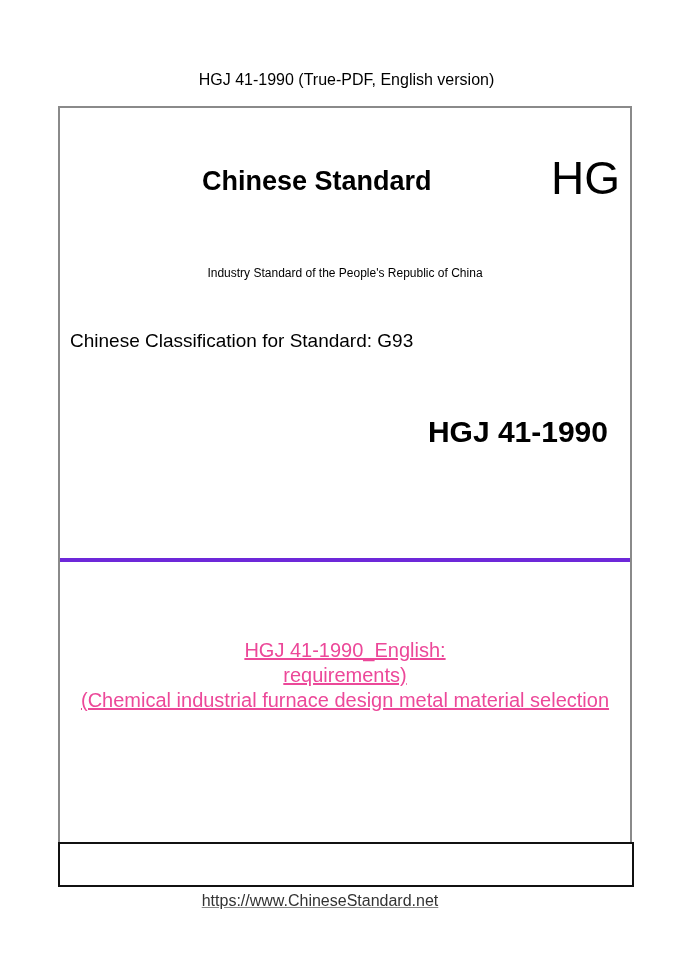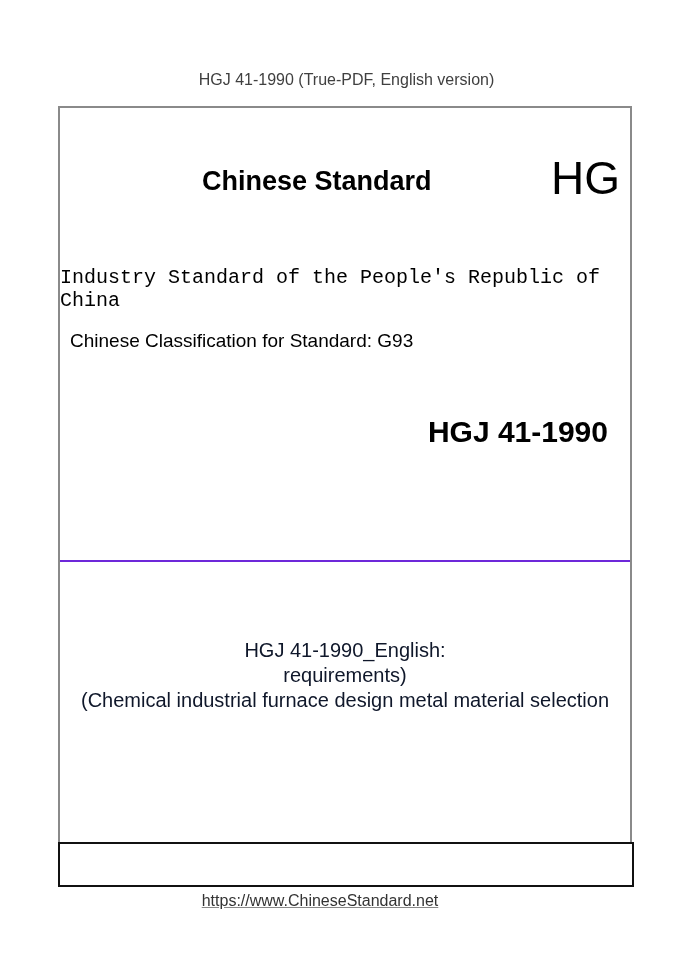"HGJ 41-1990 (True-PDF, English version)" .header-title { color: #404040 -> #000000 }
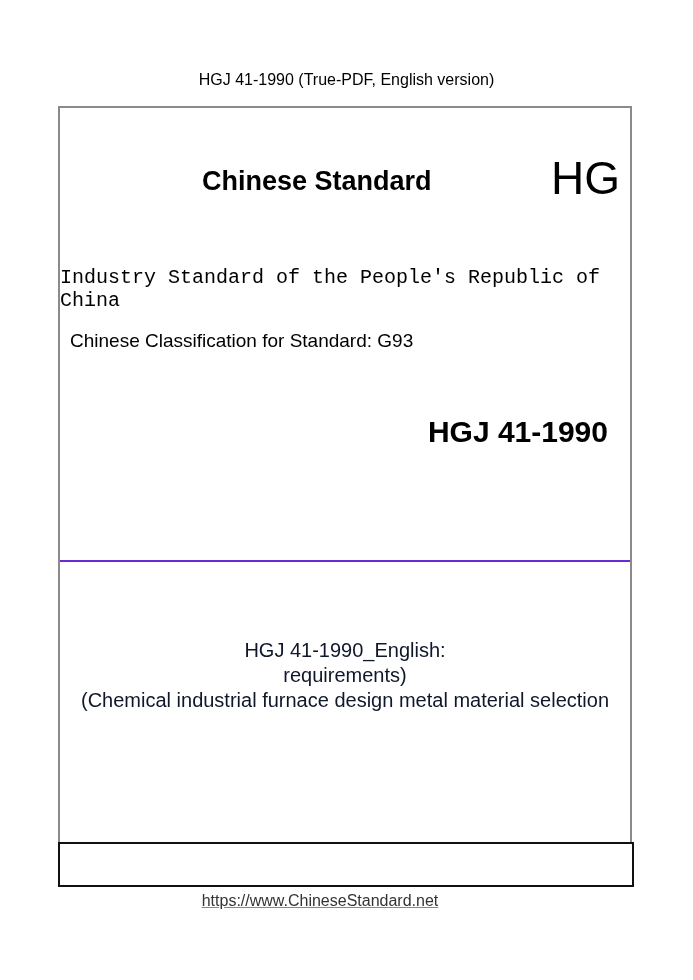"Chinese Standard" .top-section { border-bottom: 2px solid #6d28d9 -> 4px solid #6d28d9 }
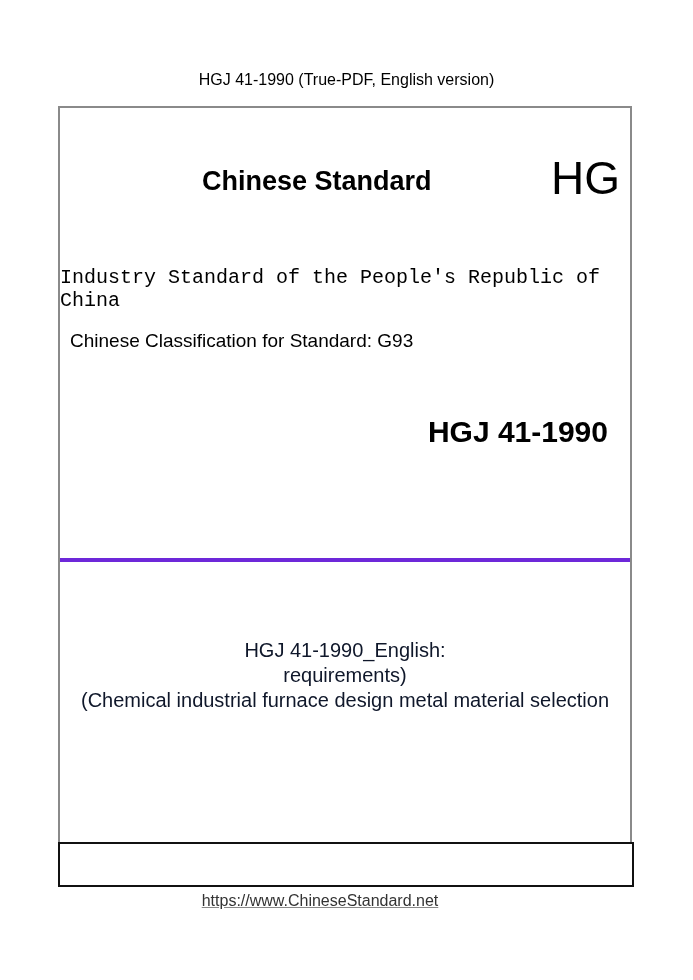"Industry Standard of the People's" .industry-std { font-family: Liberation Mono, monospace -> none; font-size: 20px -> 12px; text-align: left -> center }
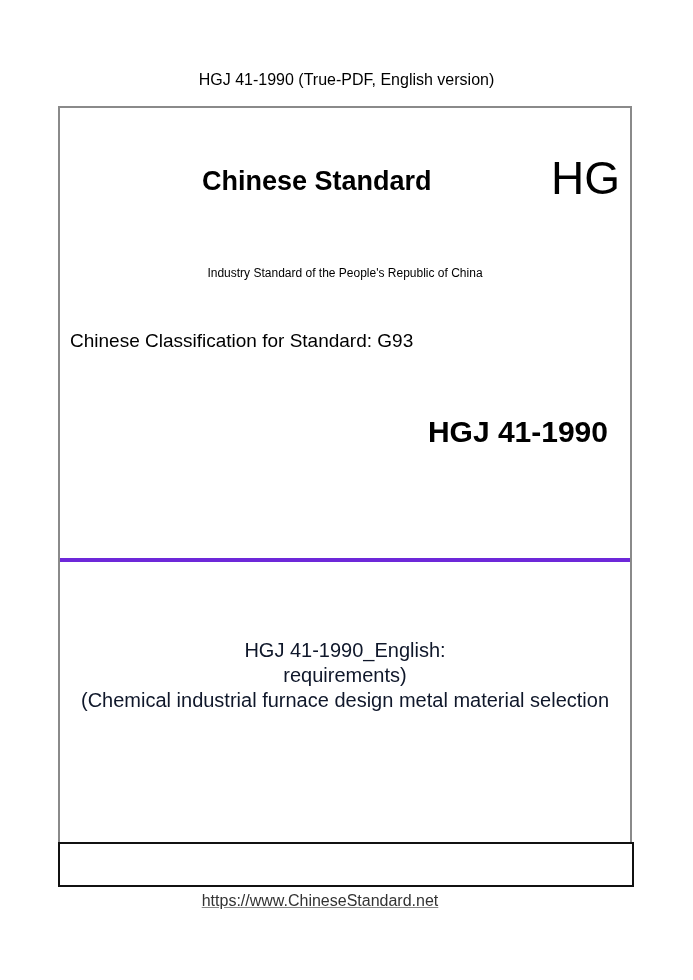"HGJ 41-1990_English:" .eng-title { color: #0f172a -> #ec4899; text-decoration: none -> underline }
